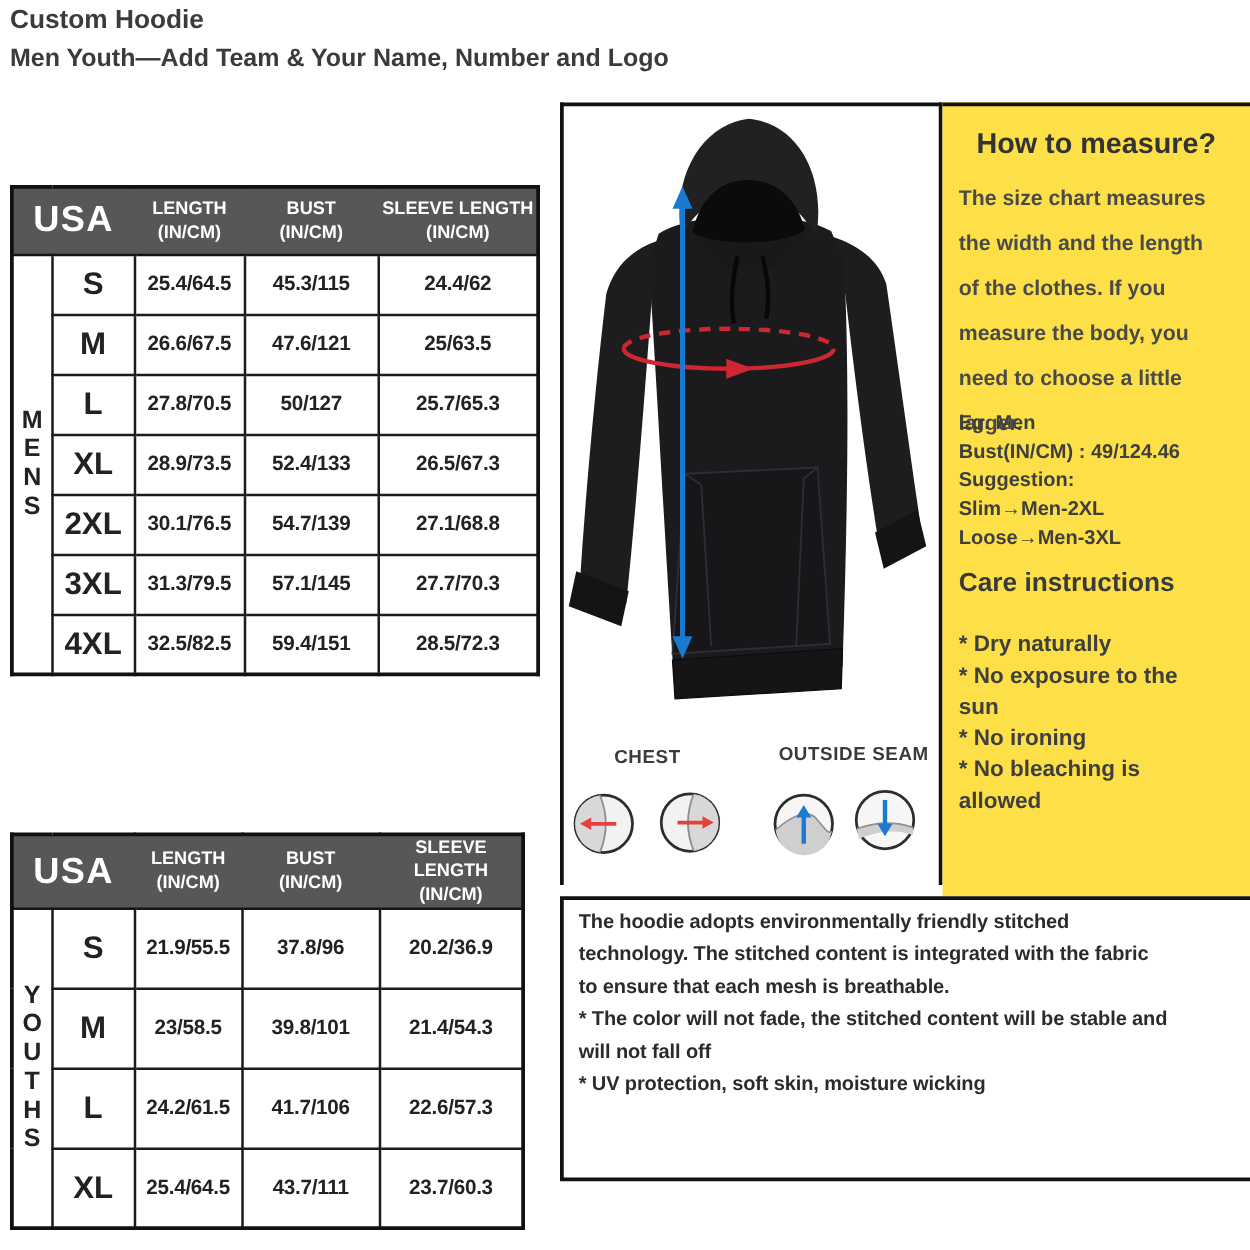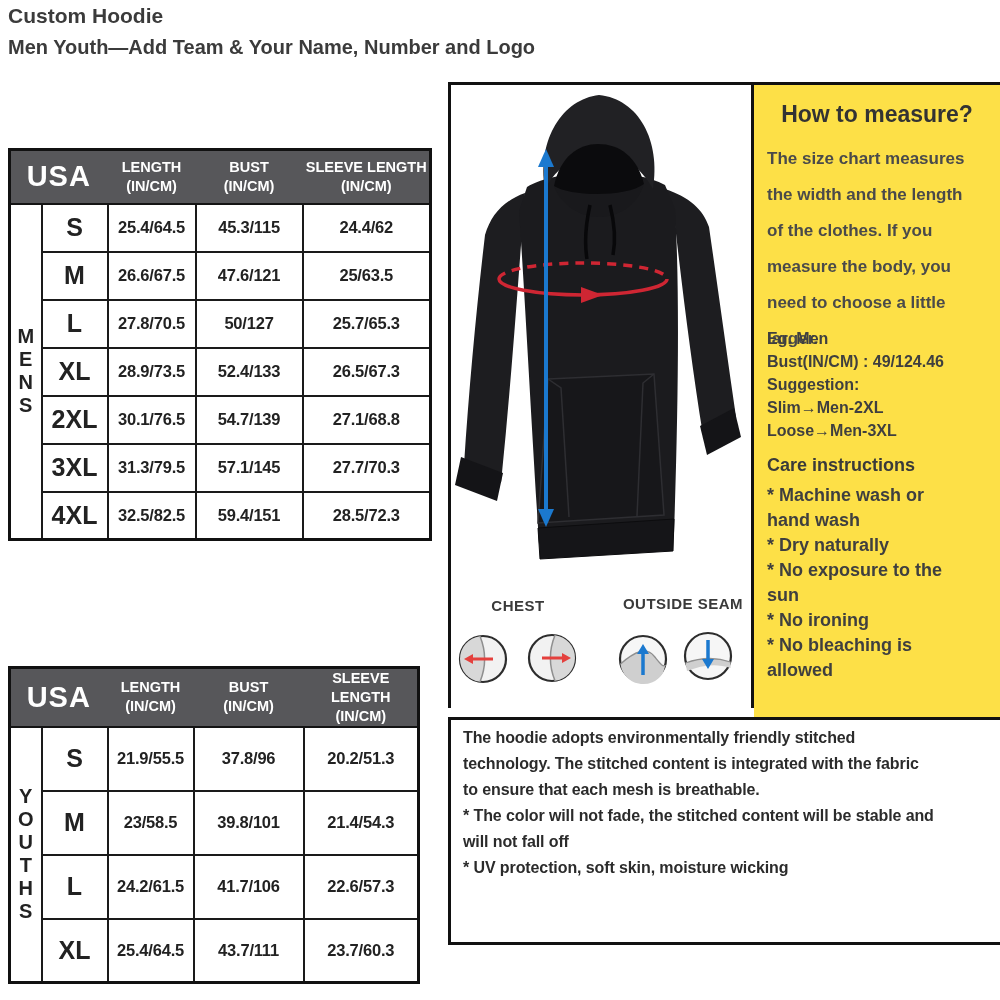"Care instructions" .care-heading { font-size: 18px -> 21px; margin-bottom: 7px -> 24px }
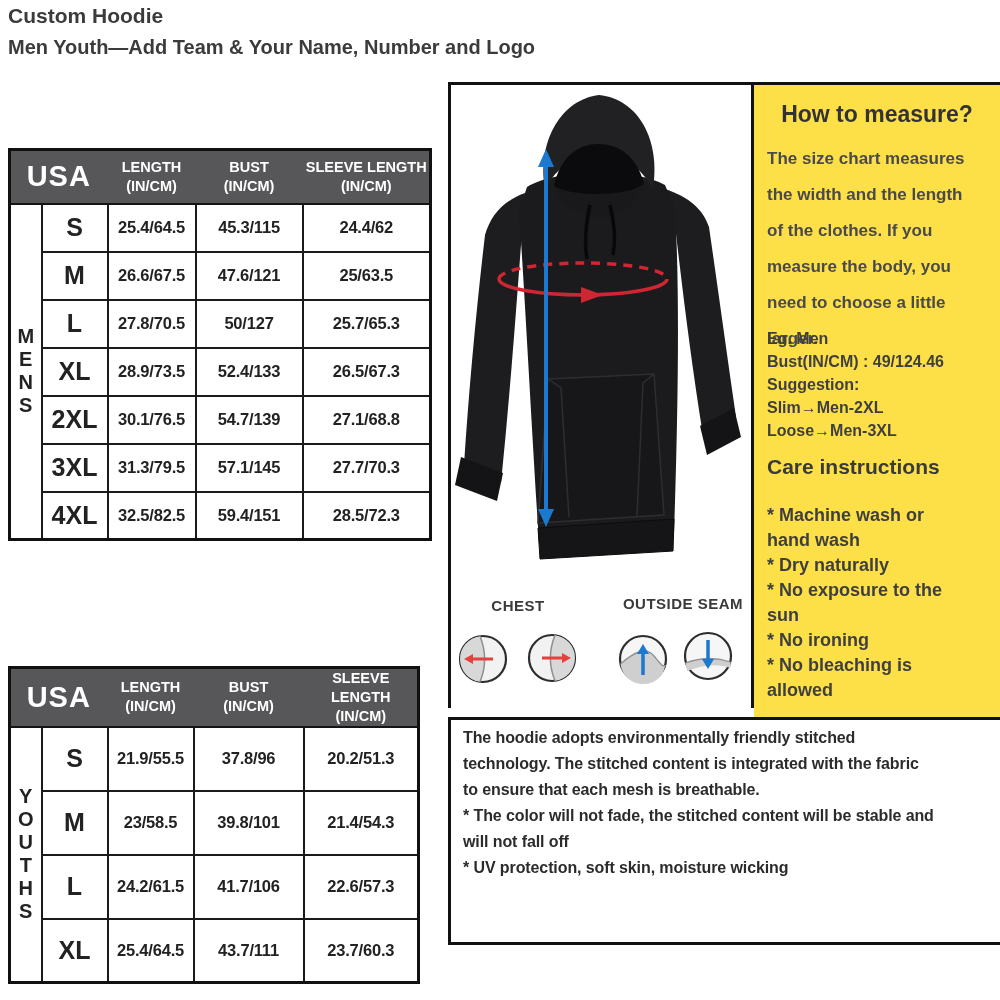"* Machine wash or" div.care-item { html: <div>* Machine wash or hand wash</div> -> none }
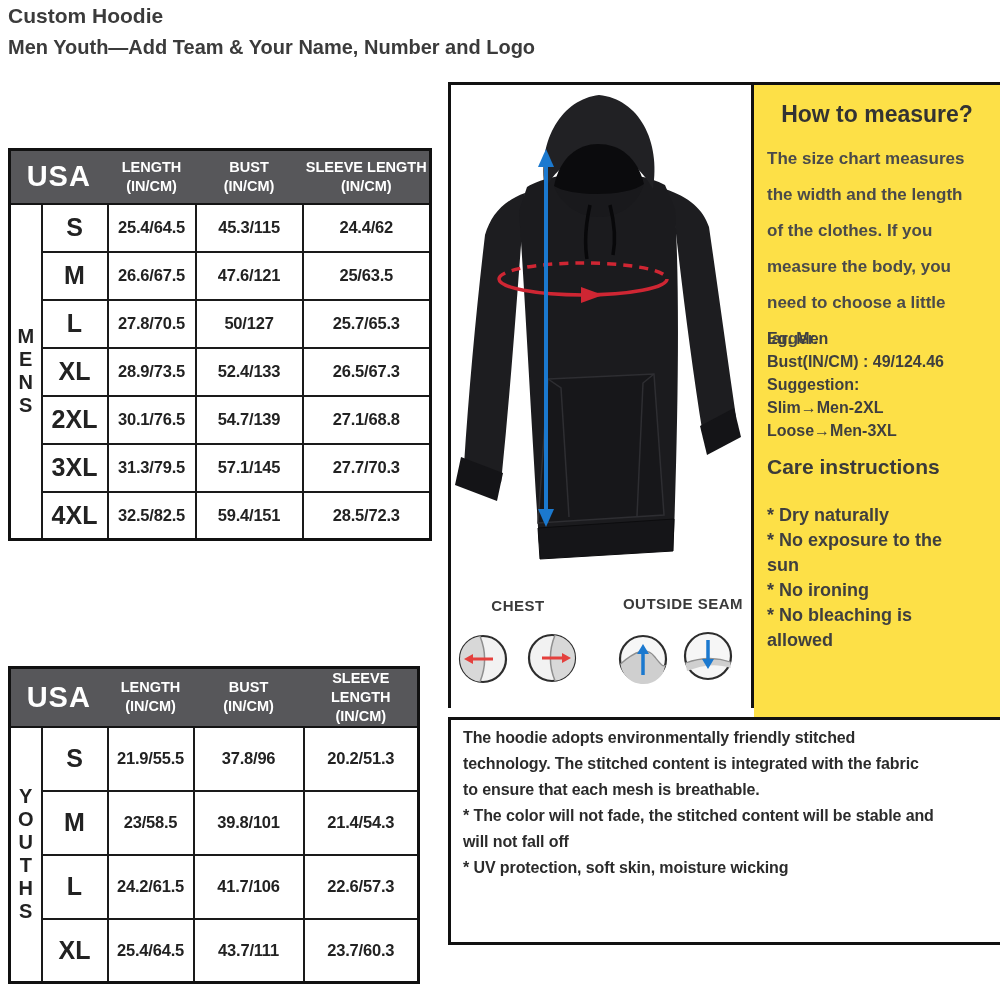"20.2/51.3" td.val { text: 20.2/51.3 -> 20.2/36.9 }
